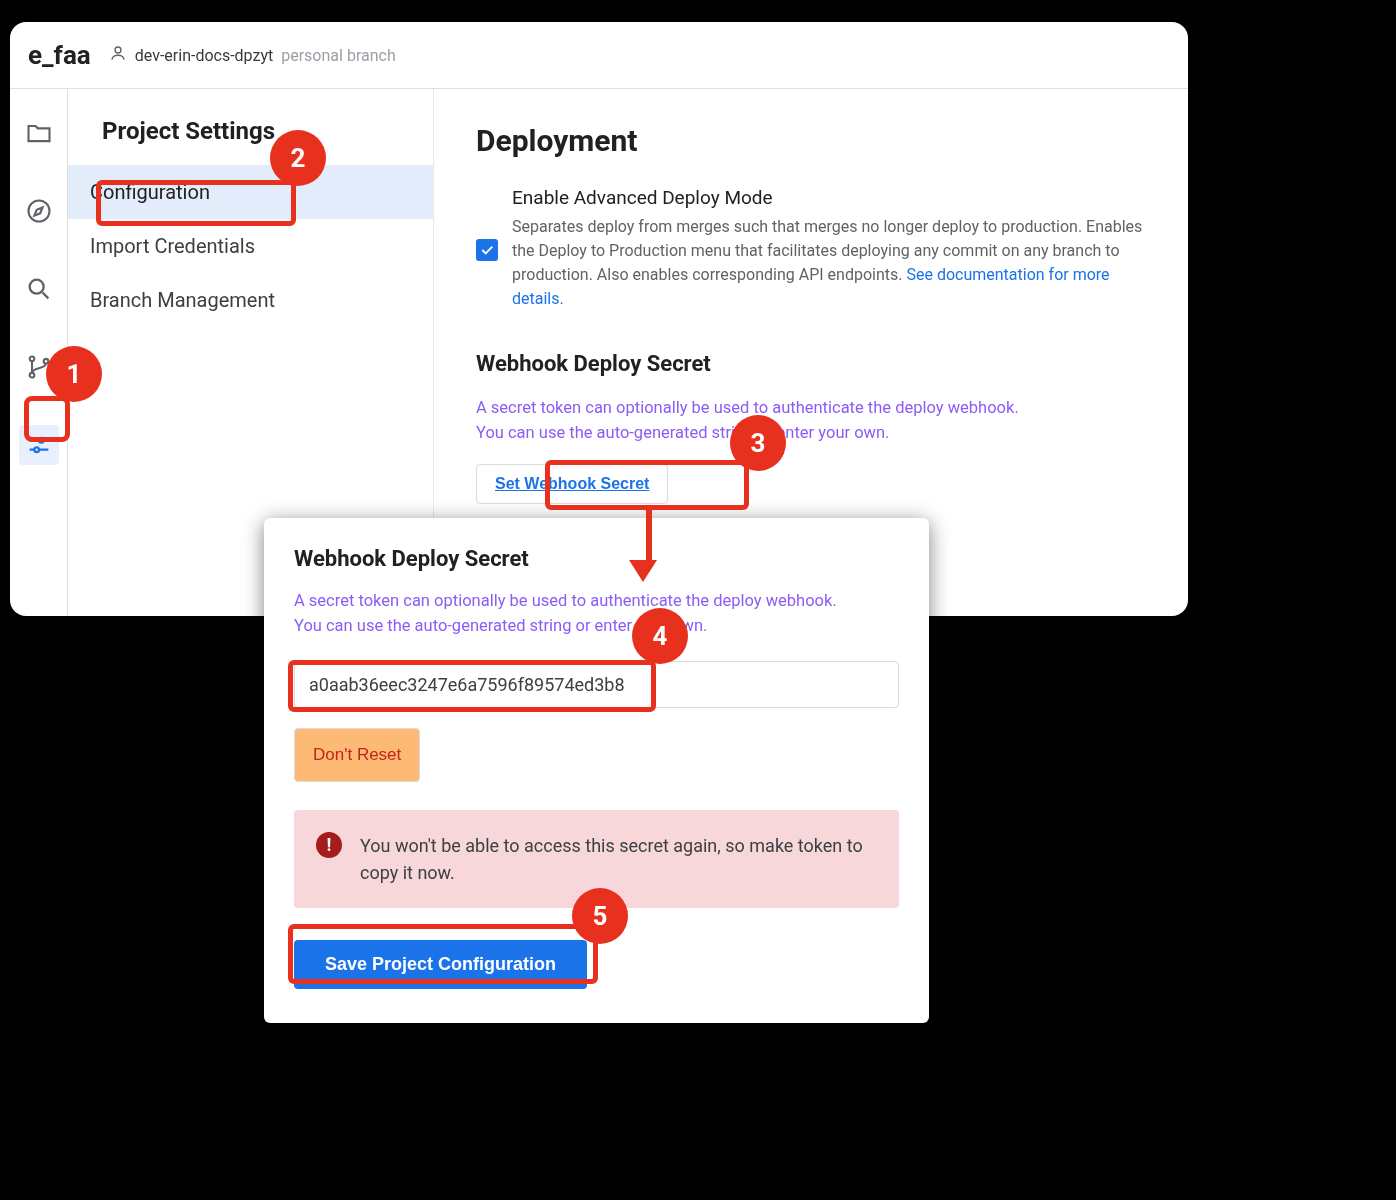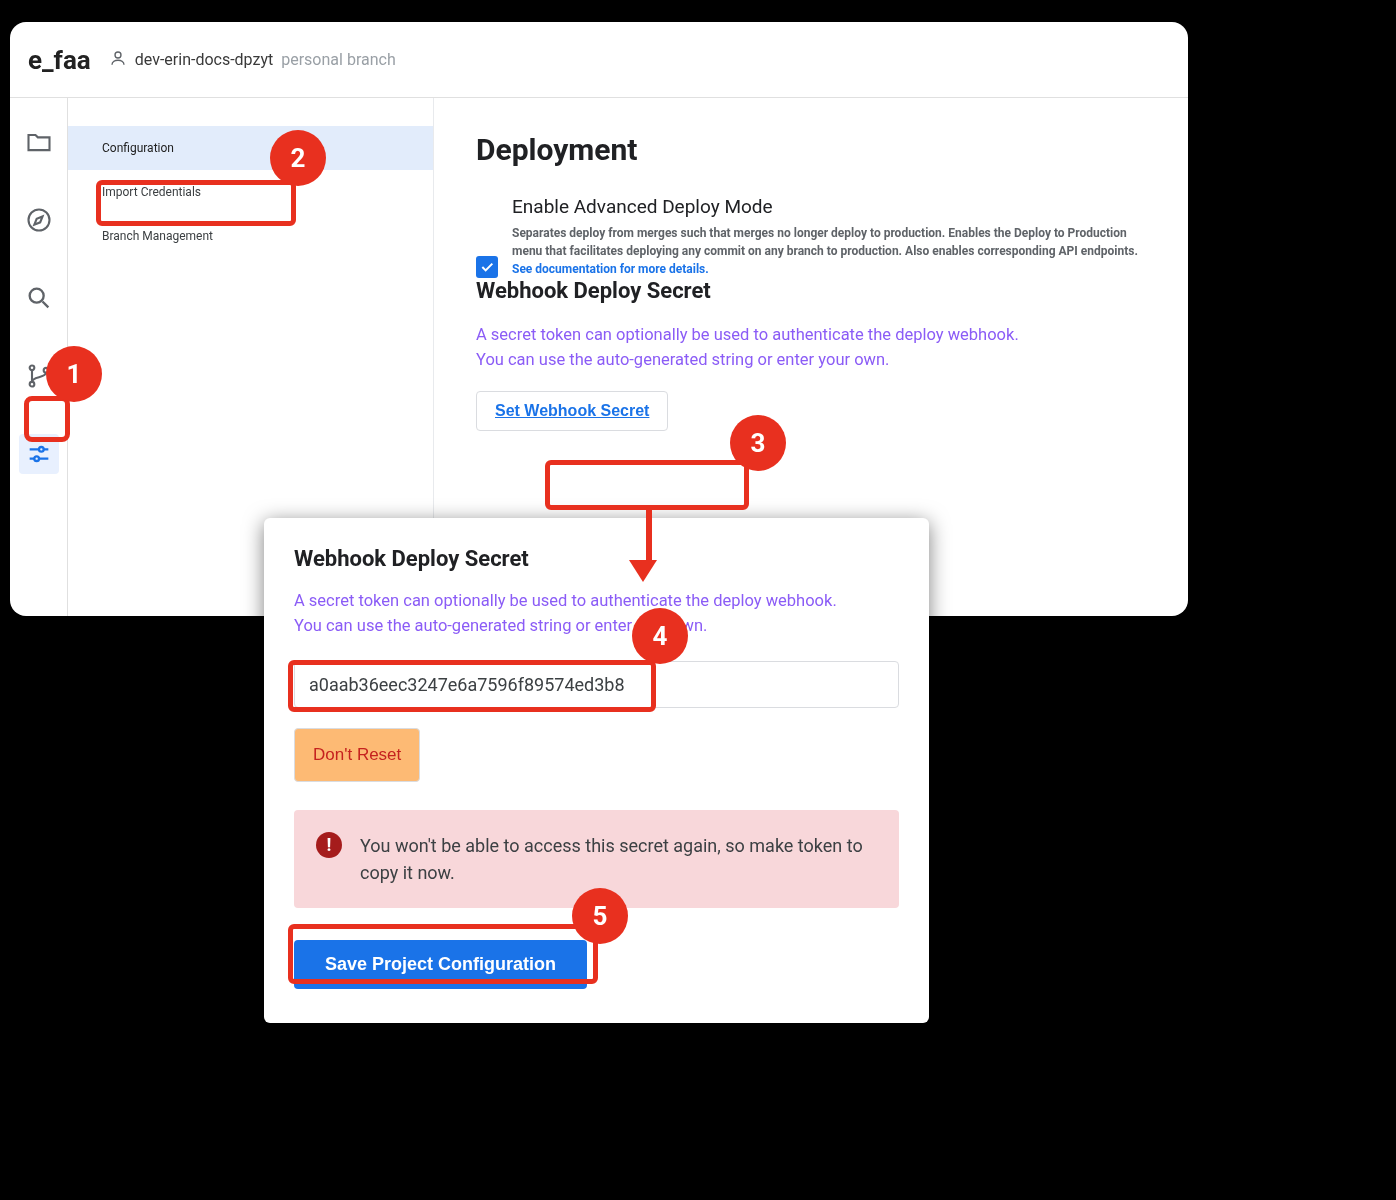"e_faa" .topbar { height: 76px -> 67px }
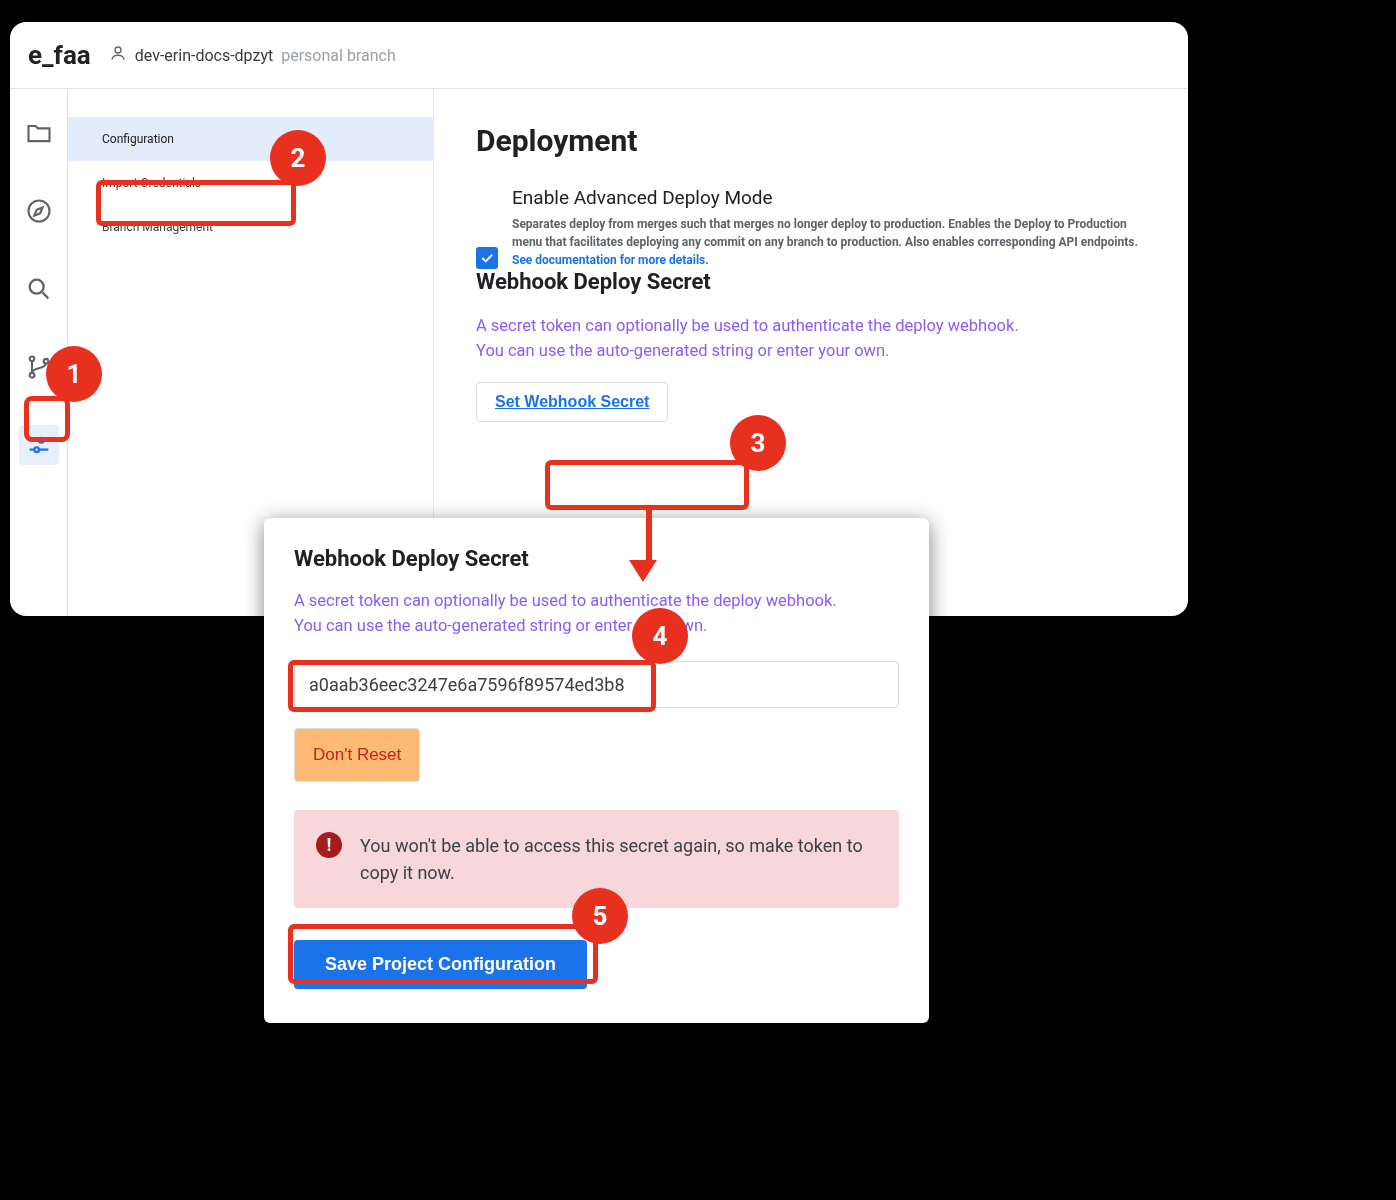"Project Settings" h2 { html: none -> <h2>Project Settings</h2> }
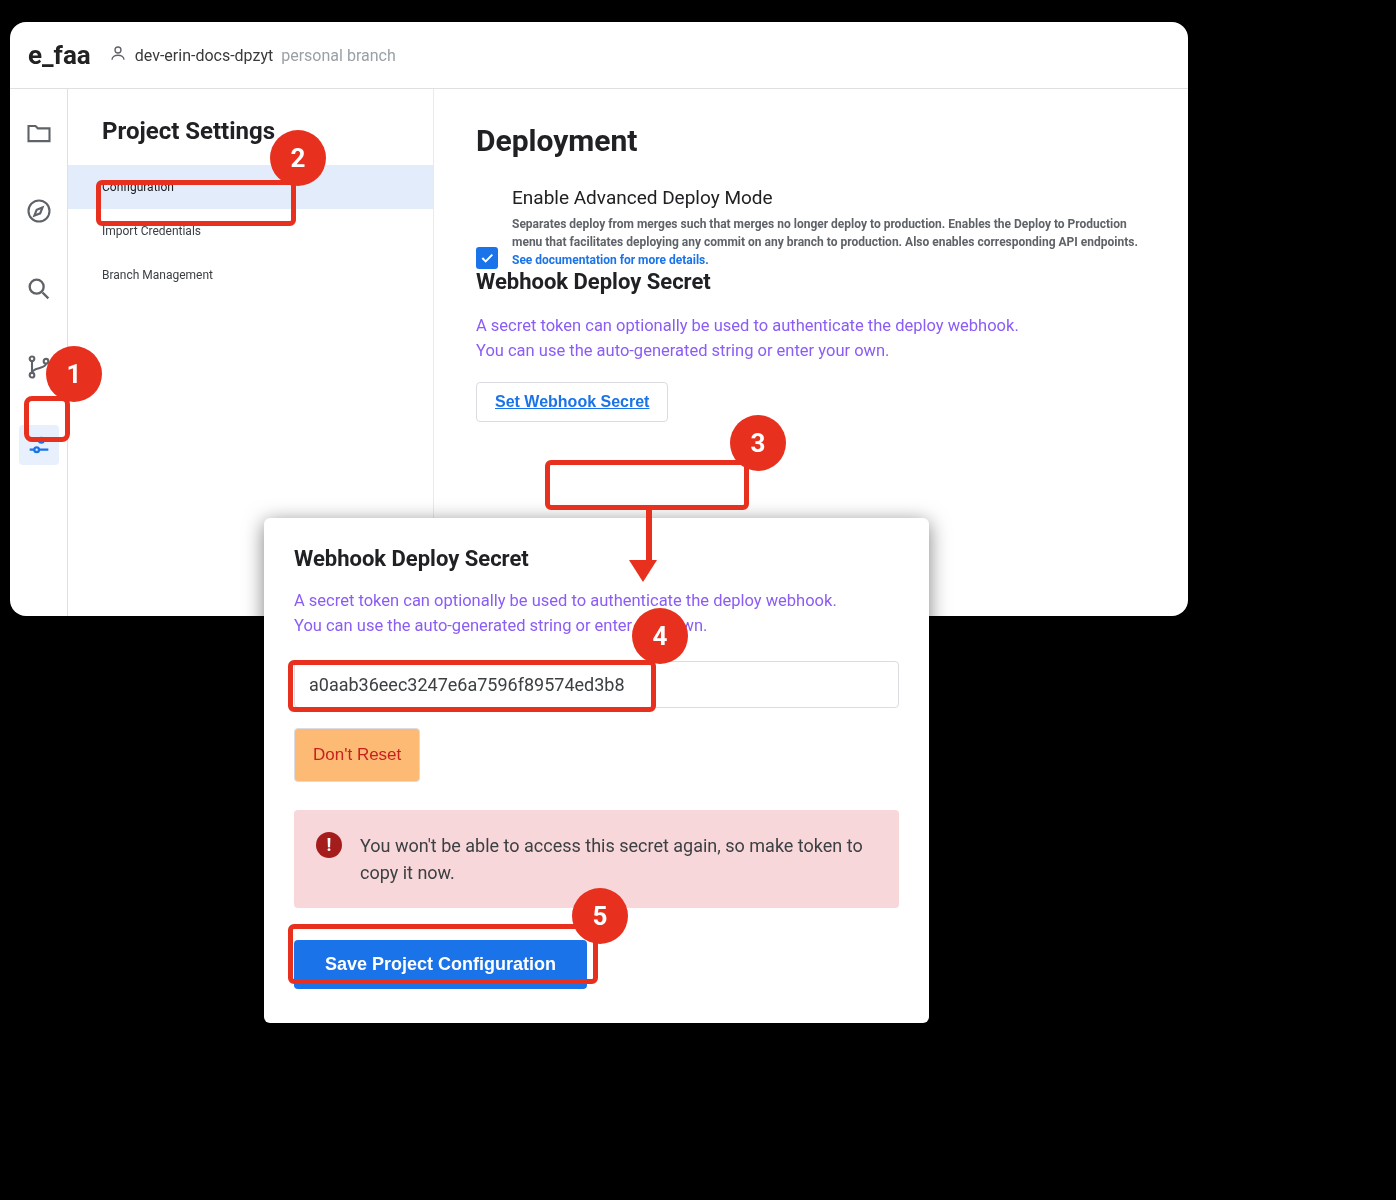"Configuration" .side-item { font-size: 12px -> 20px; padding: 14px 34px -> 14px 22px }
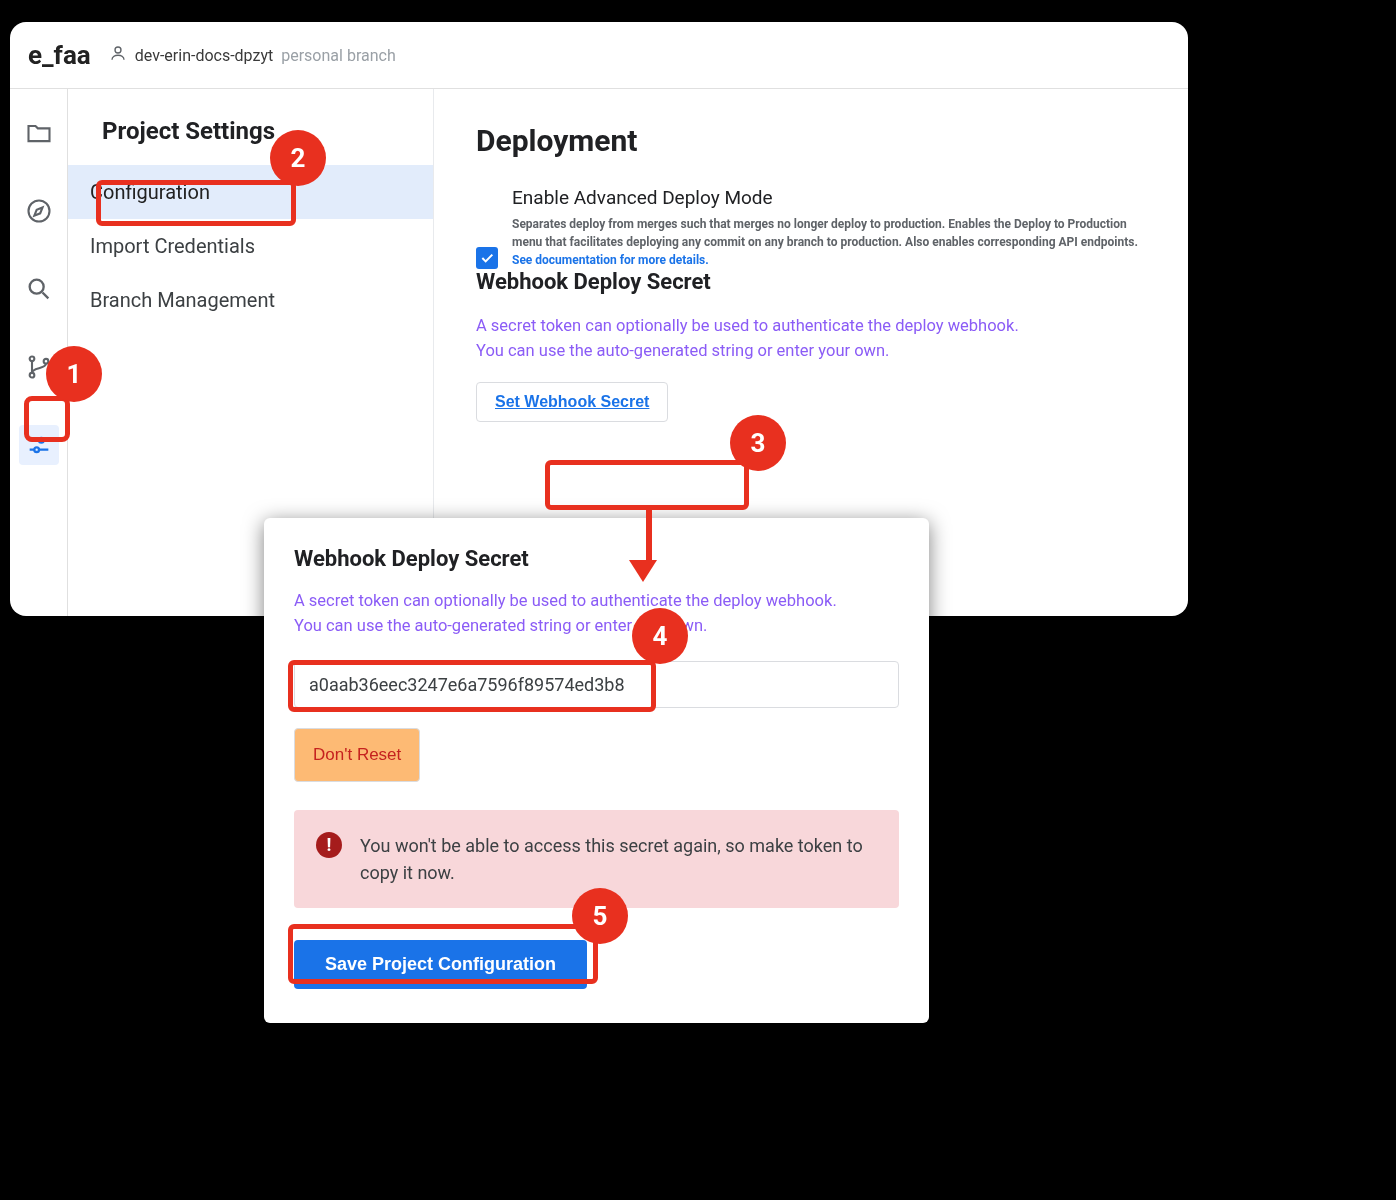"Enable Advanced Deploy Mode" .checkbox-row { align-items: flex-end -> center; margin-bottom: none -> 40px }
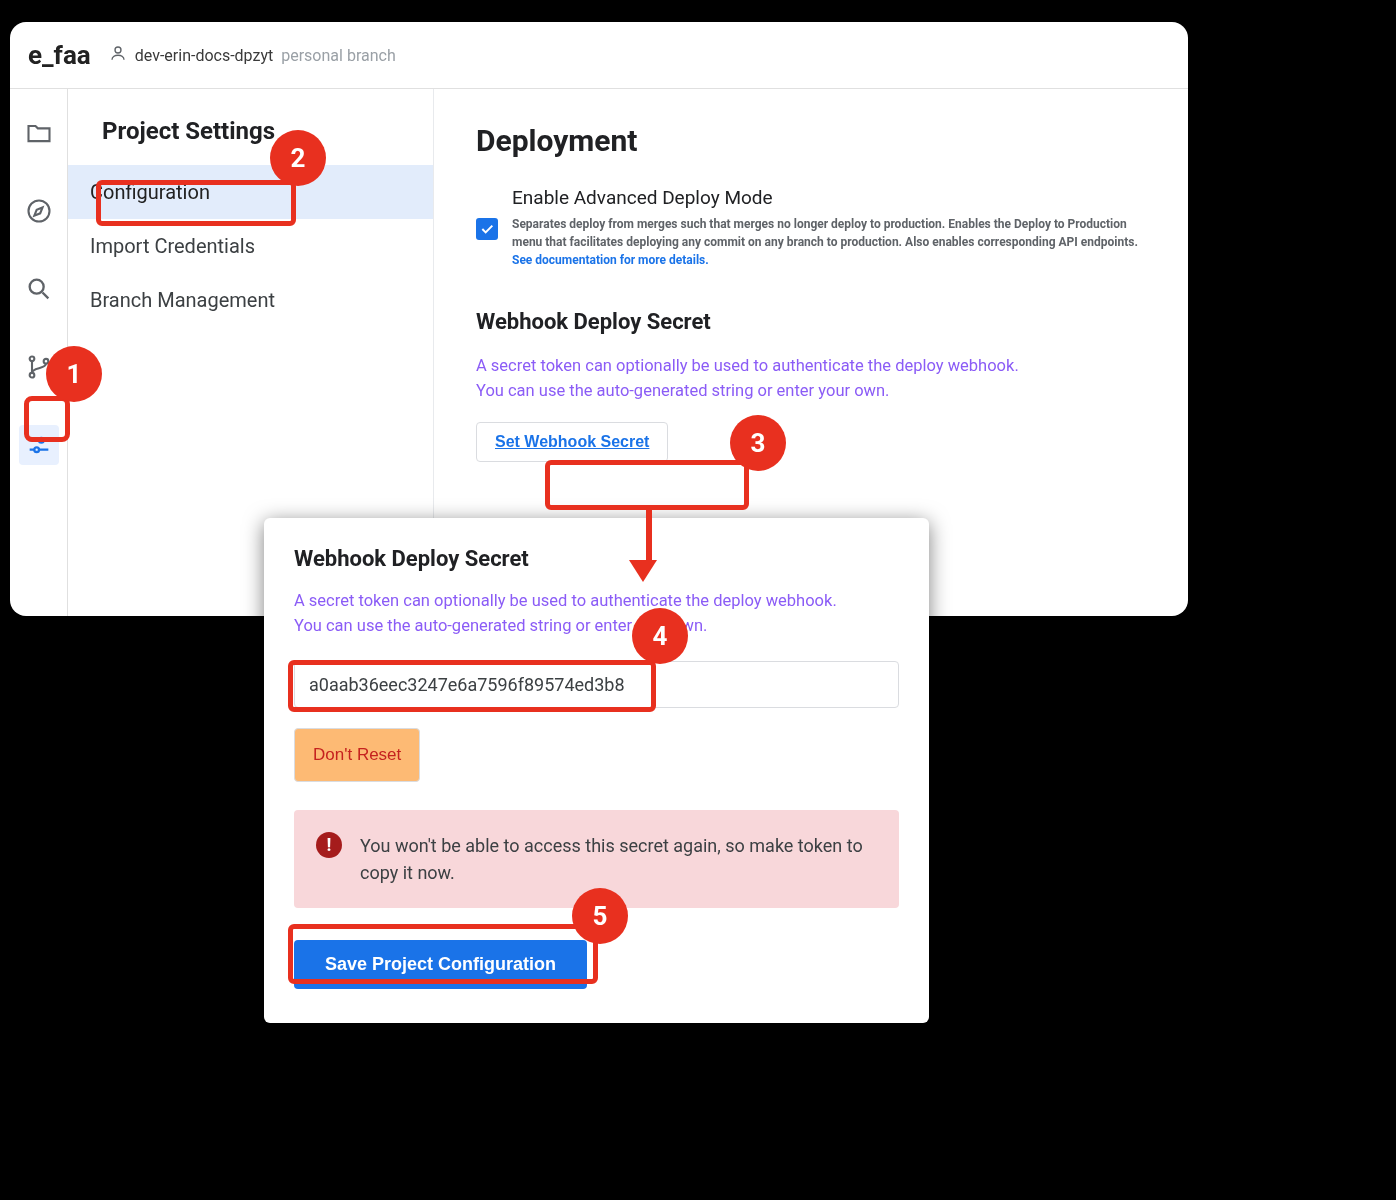"Separates deploy from merges such" .checkbox-desc { font-size: 12px -> 16px; font-weight: bold -> none }
